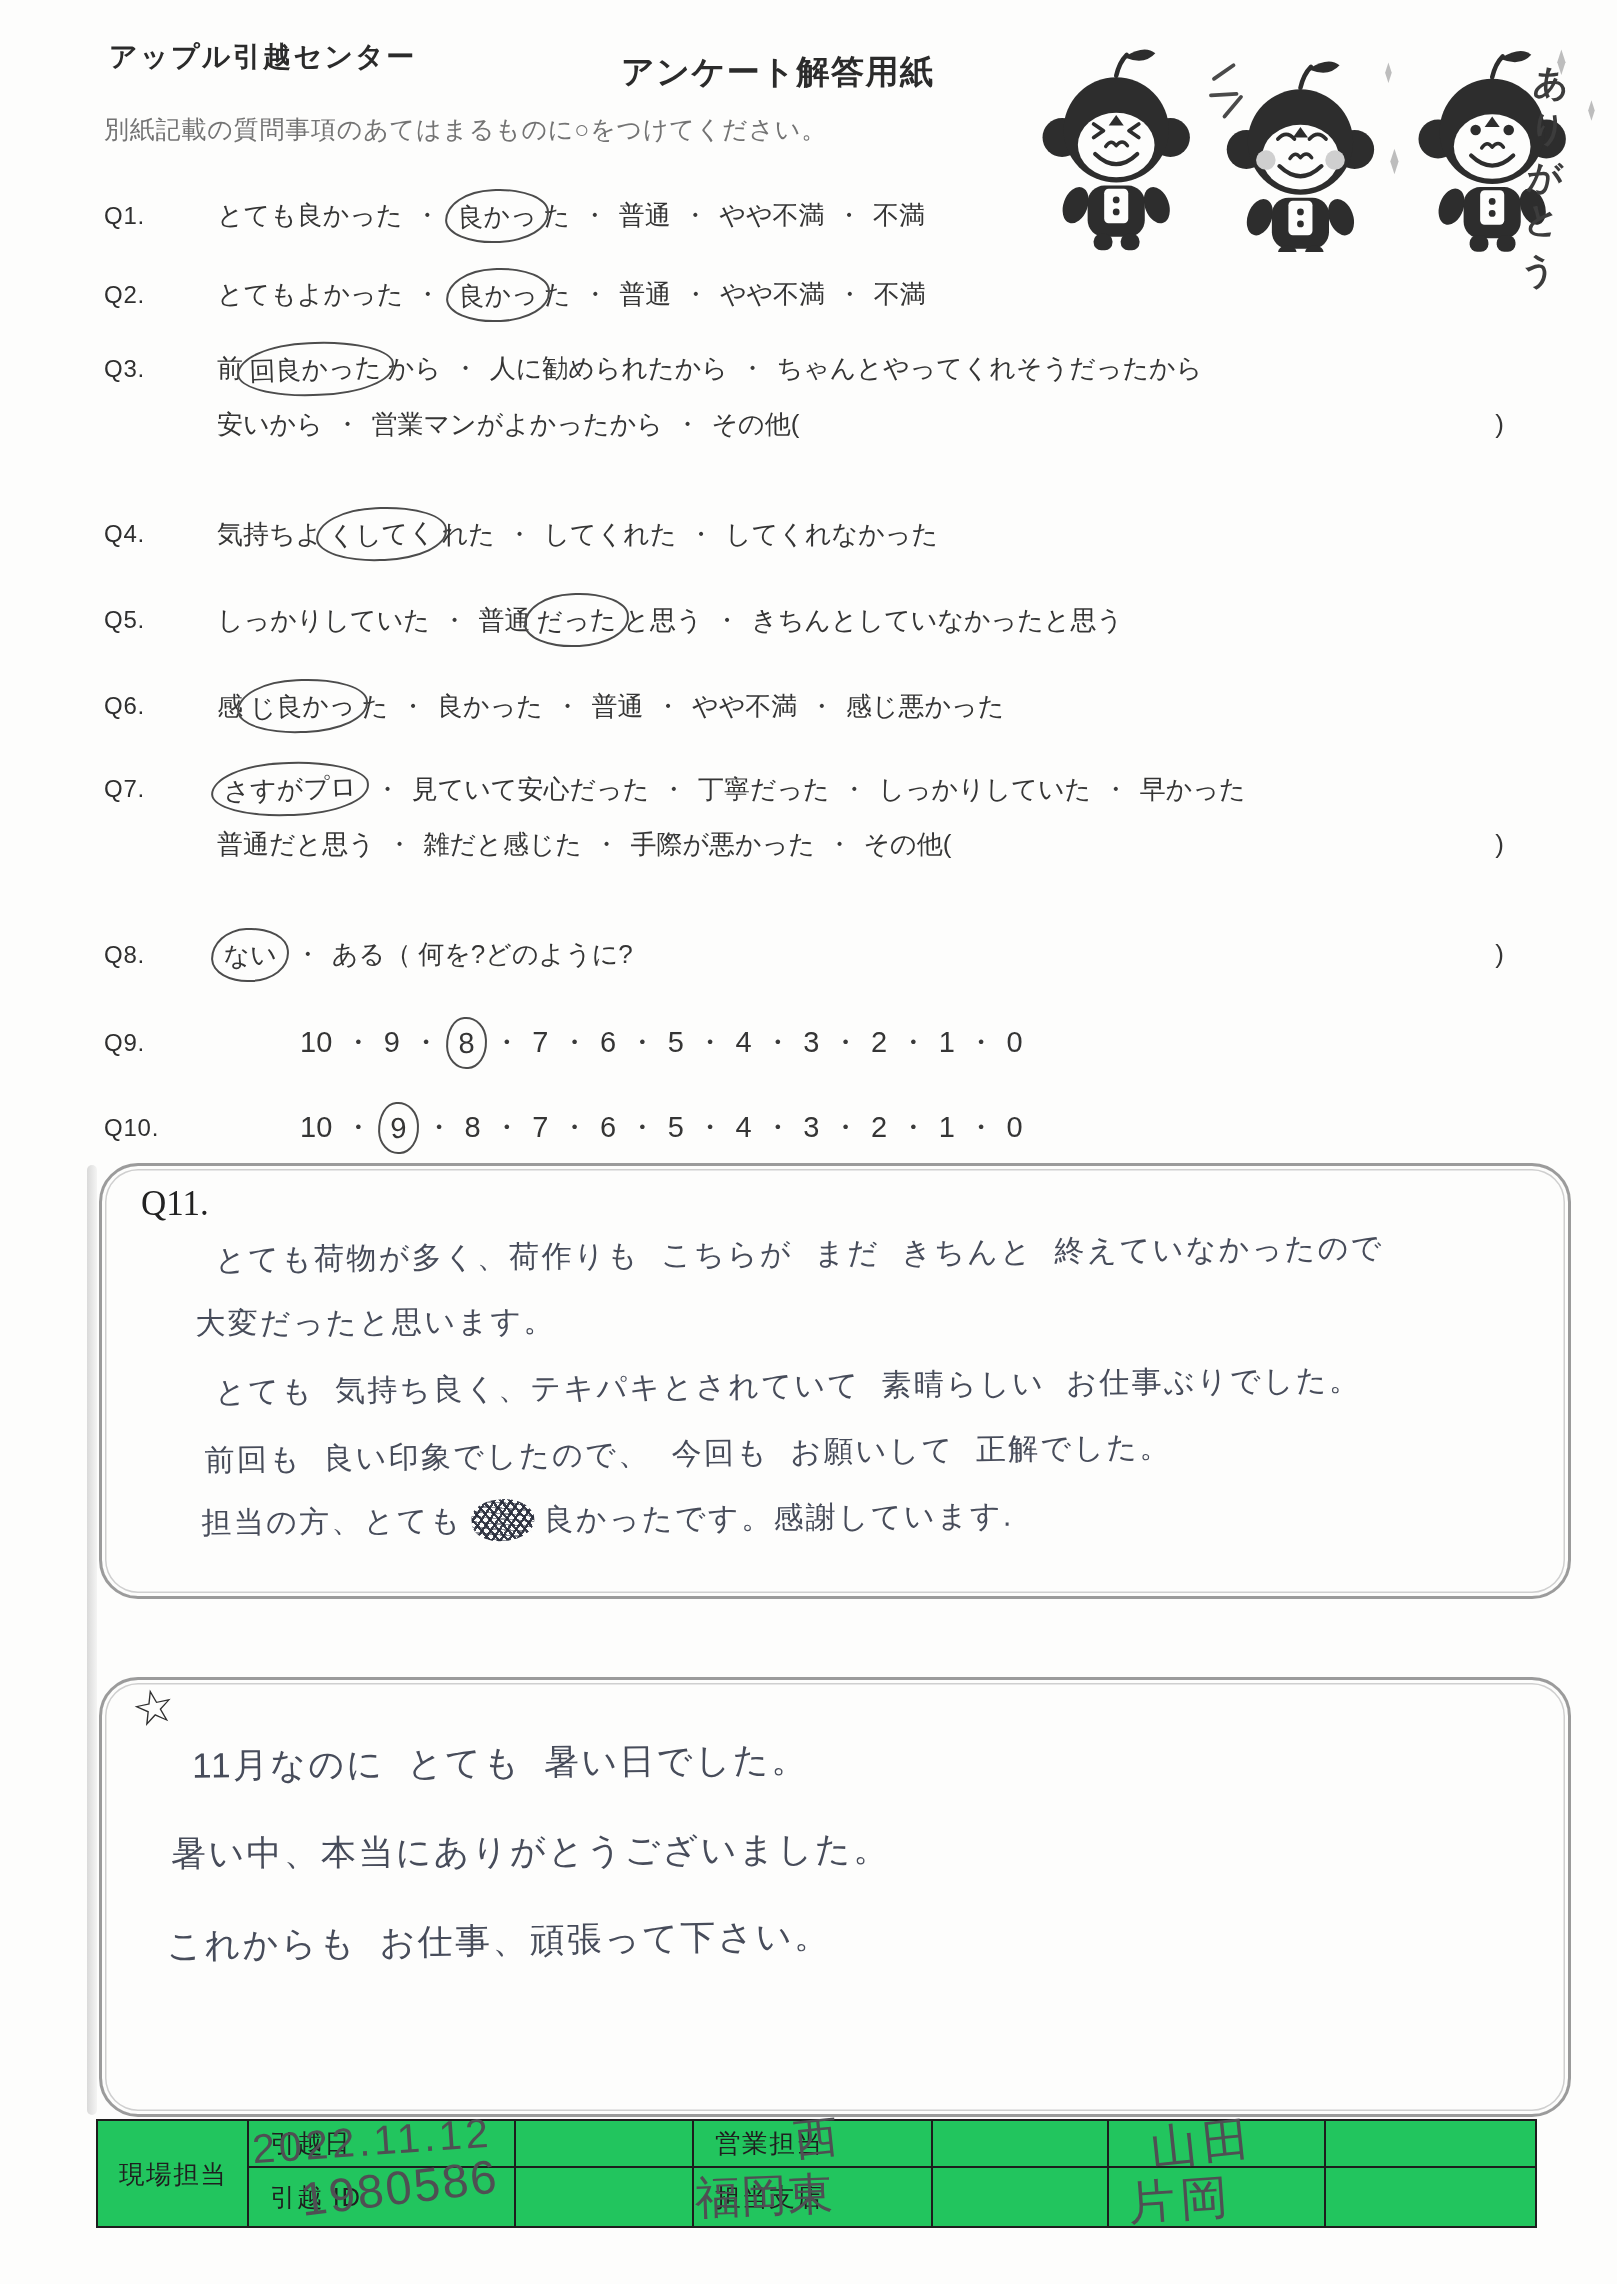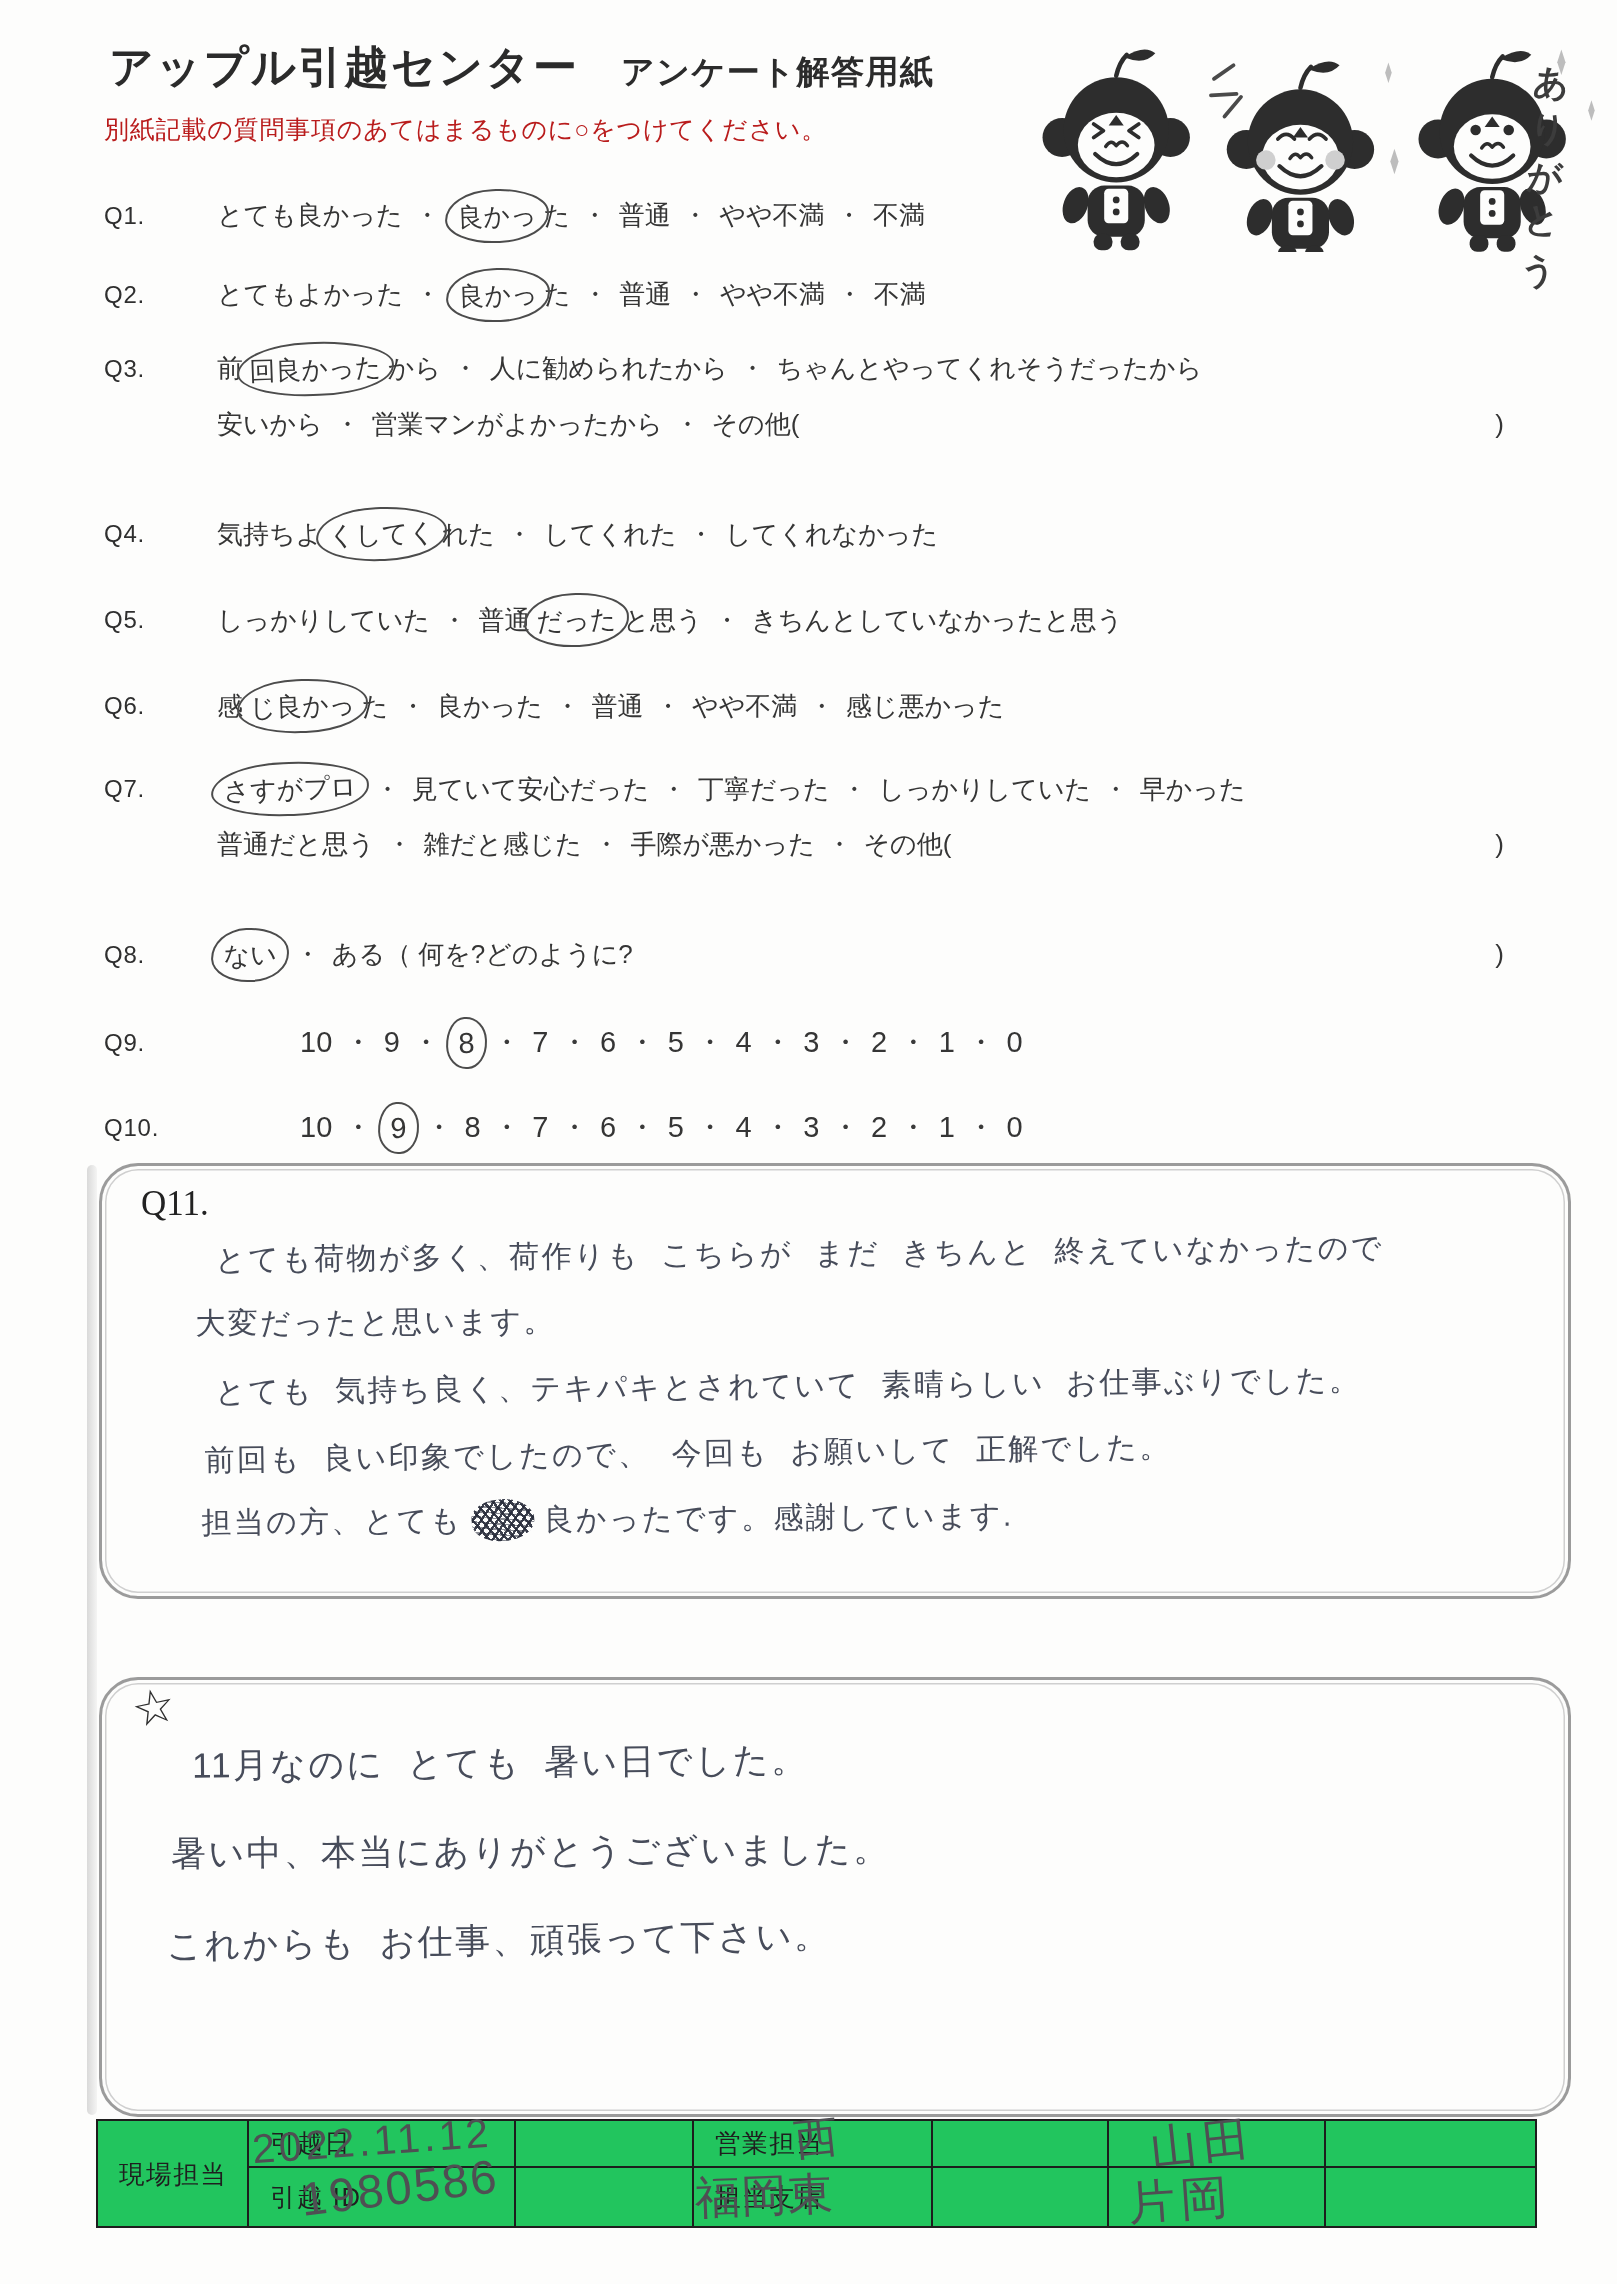"アップル引越センター" .title { font-size: 44px -> 28px }
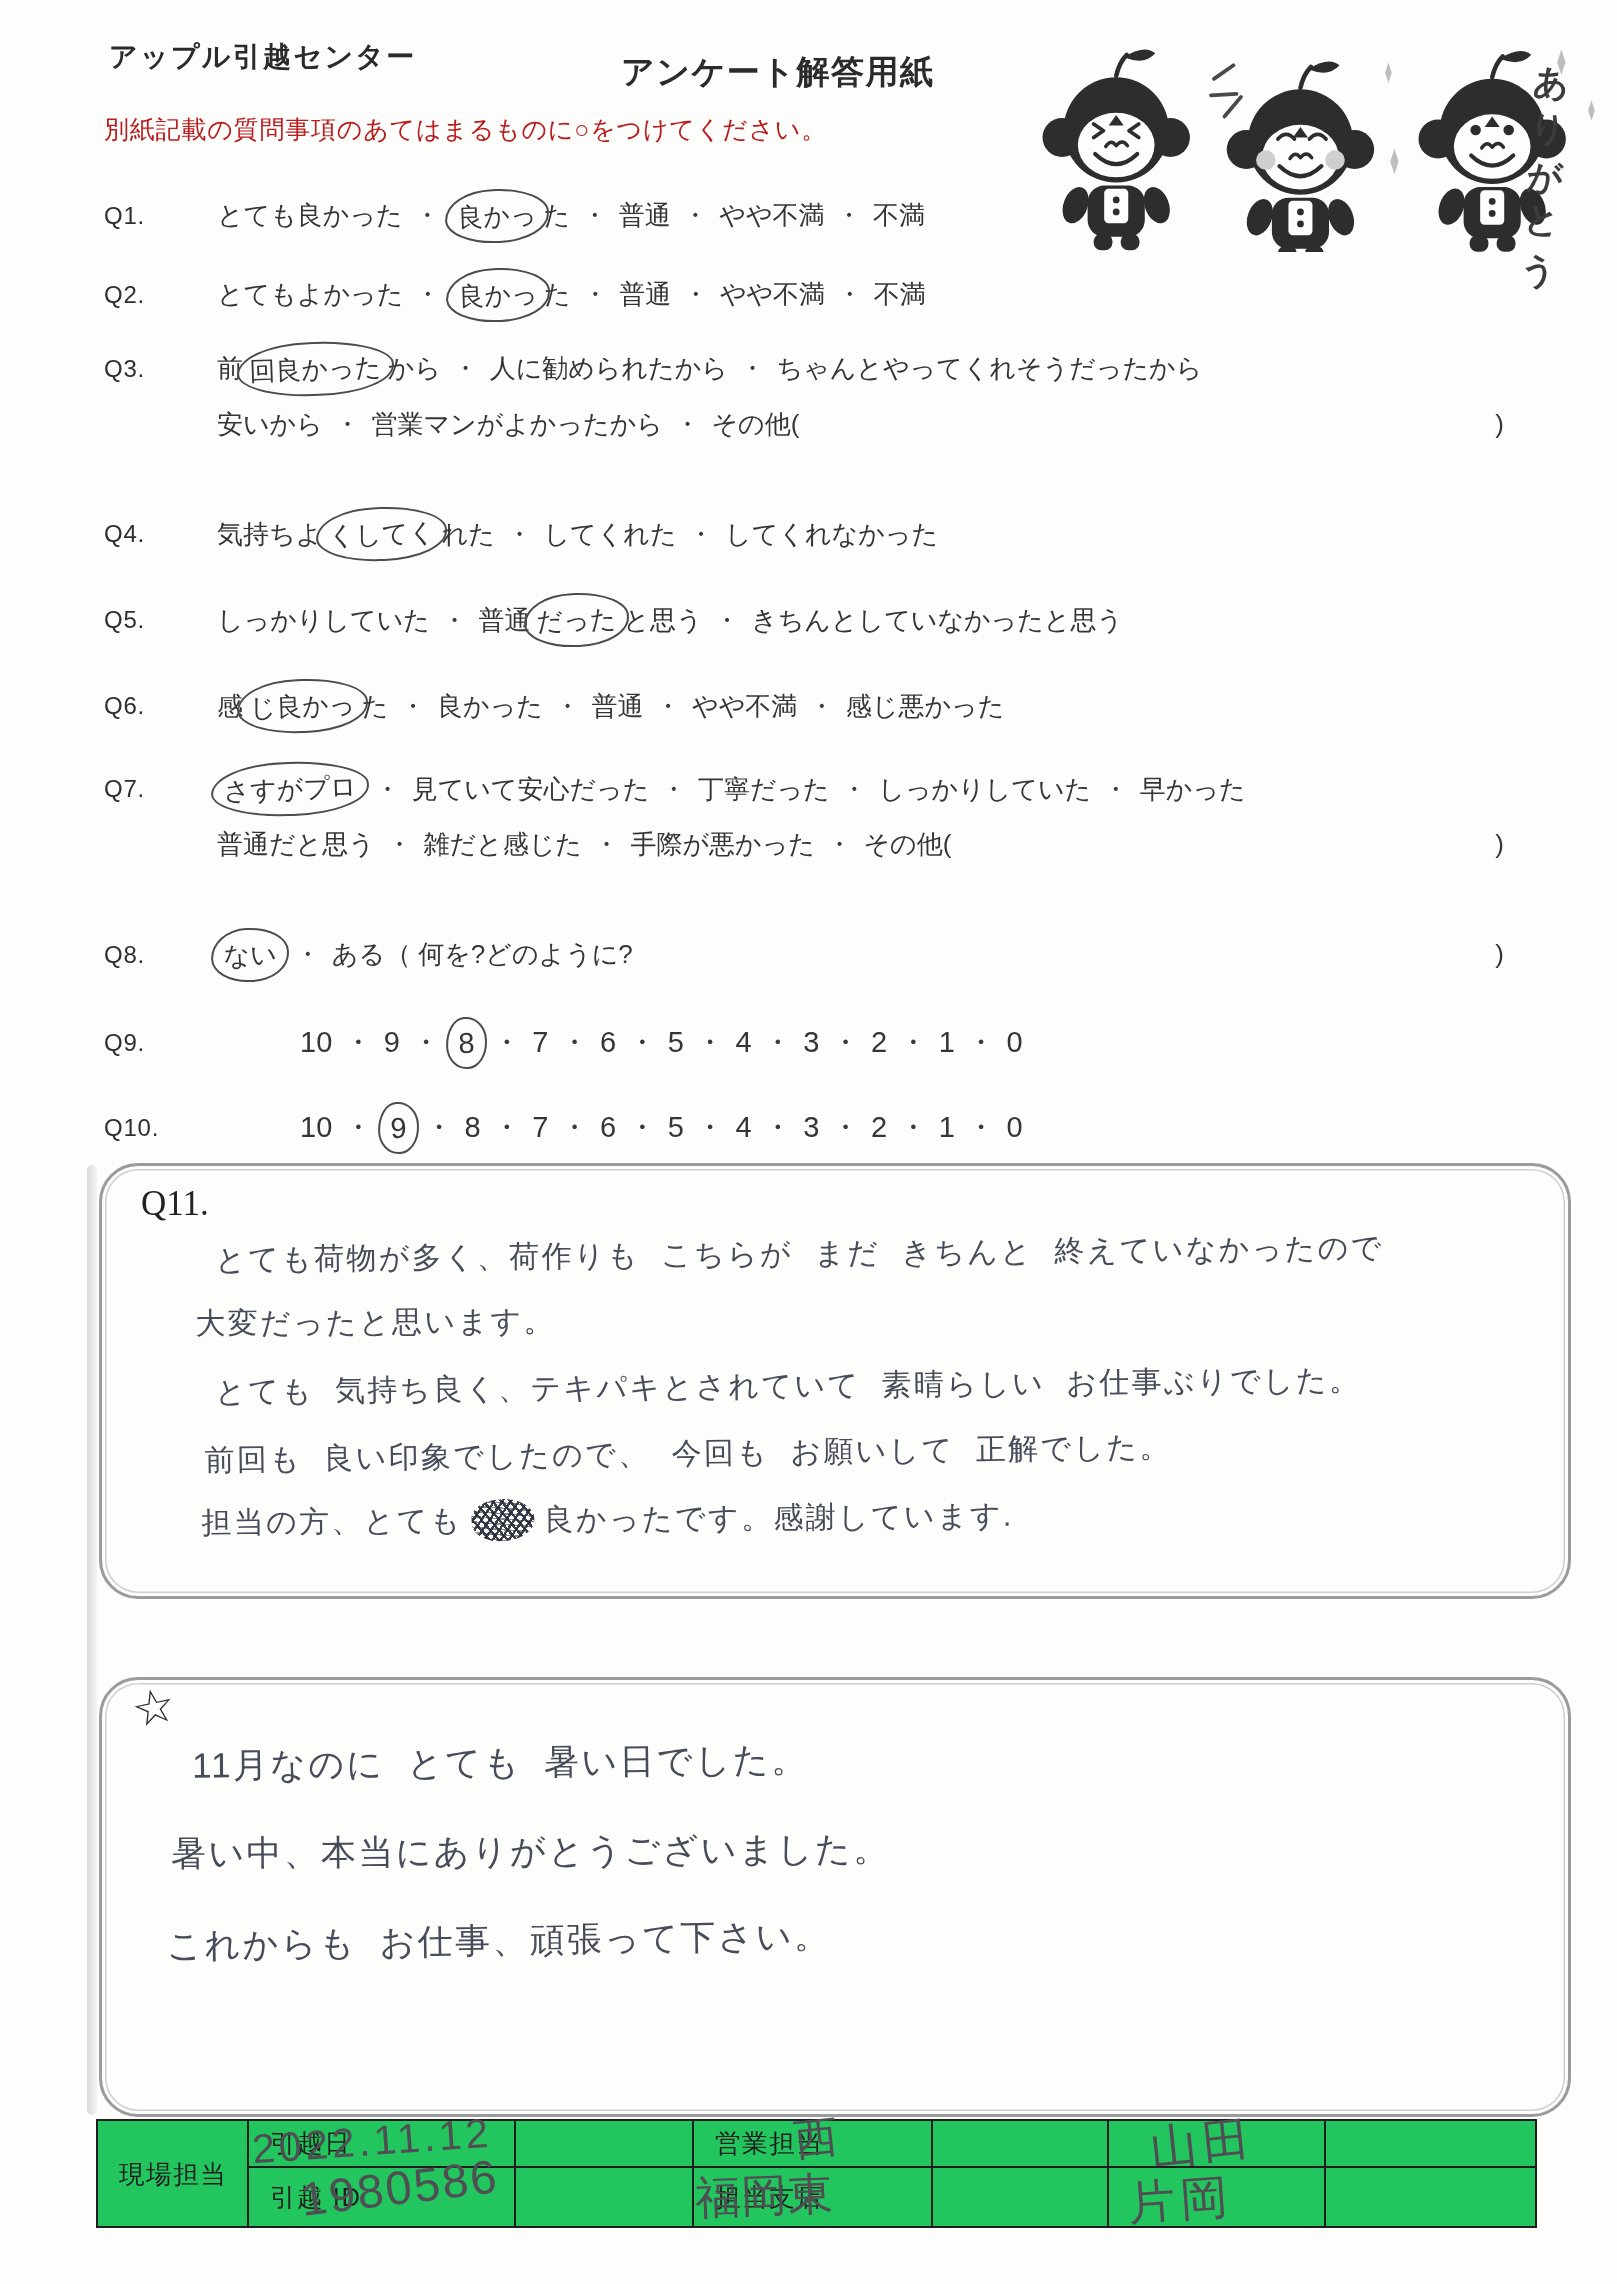"別紙記載の質問事項のあてはまるものに○をつけてください。" .instruction { color: #b91c1c -> #737373 }
